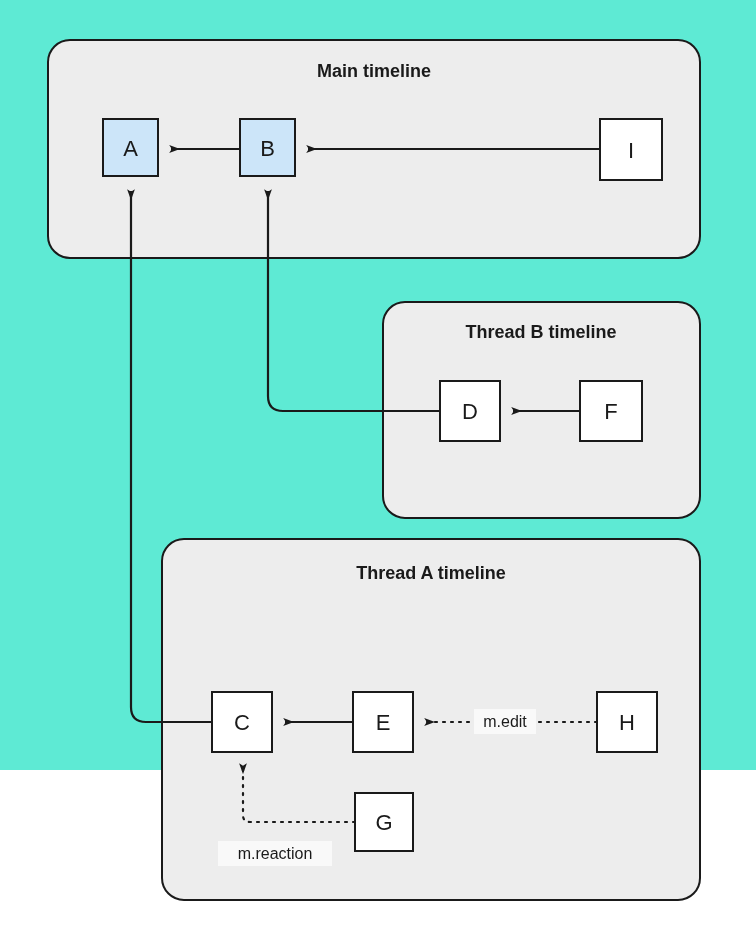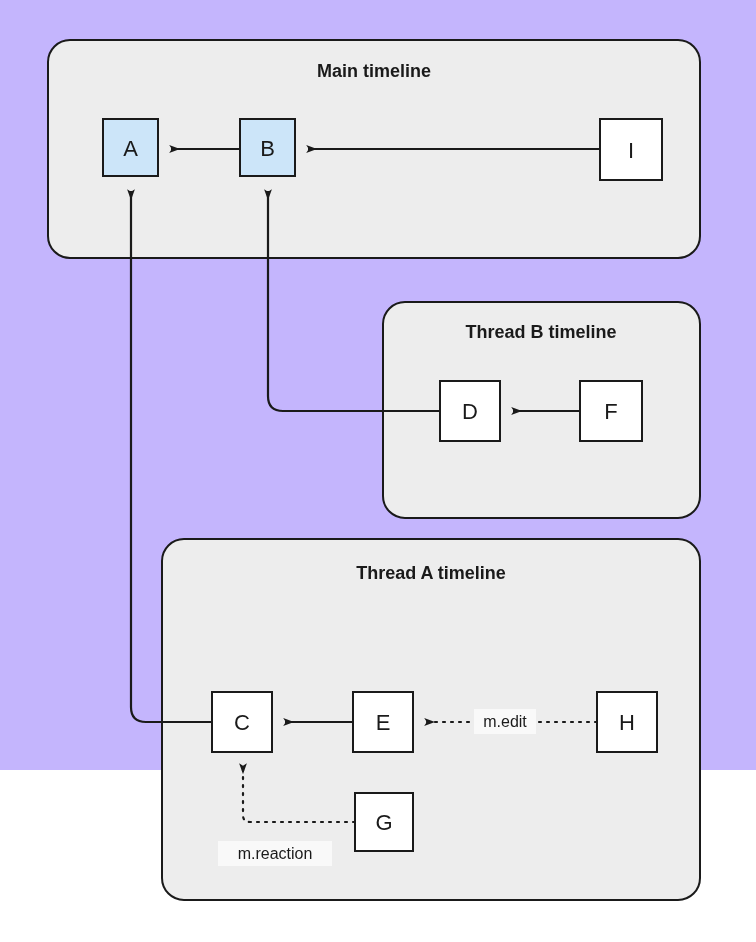"Main timeline" #diagram-root { background: #c4b5fd -> #5eead4 }
